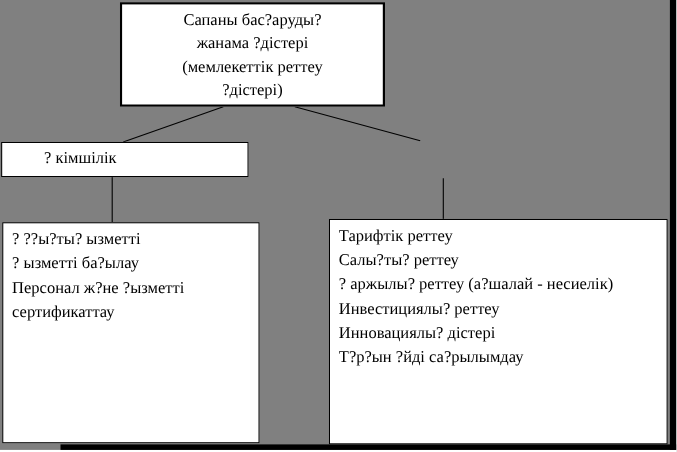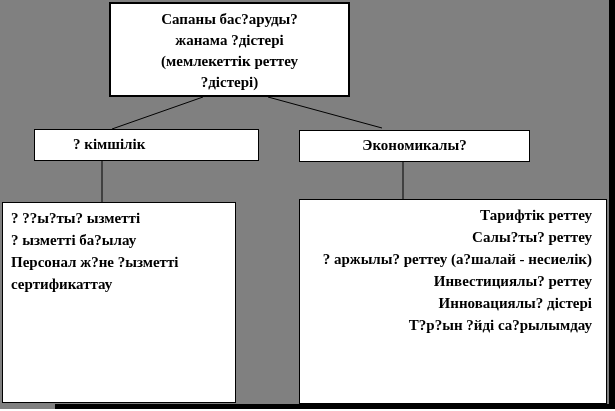"Сапаны бас?аруды?" #page { font-weight: bold -> none }
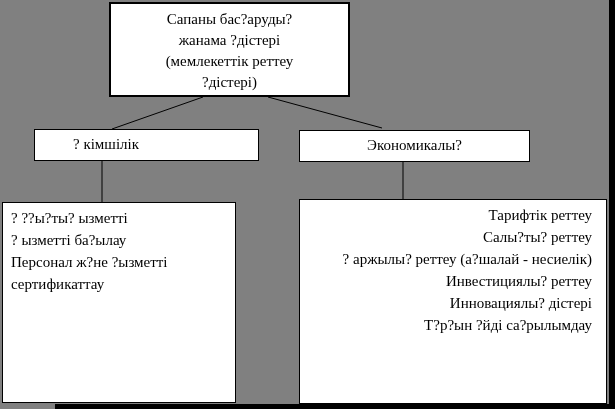"? кімшілік" #admin-header-box { margin-left: 33px -> none }
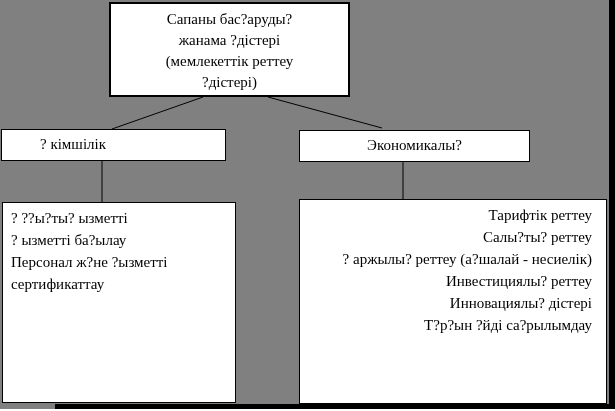"Экономикалы?" div.box { html: <div> <span>Экономикалы?</span> </div> -> none }
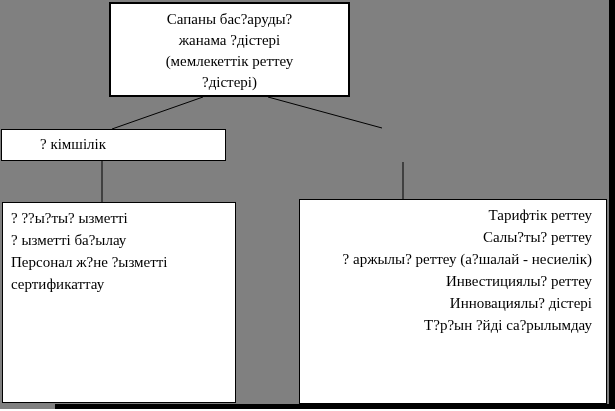"Тарифтік реттеу" #economic-list-box { text-align: right -> none }
